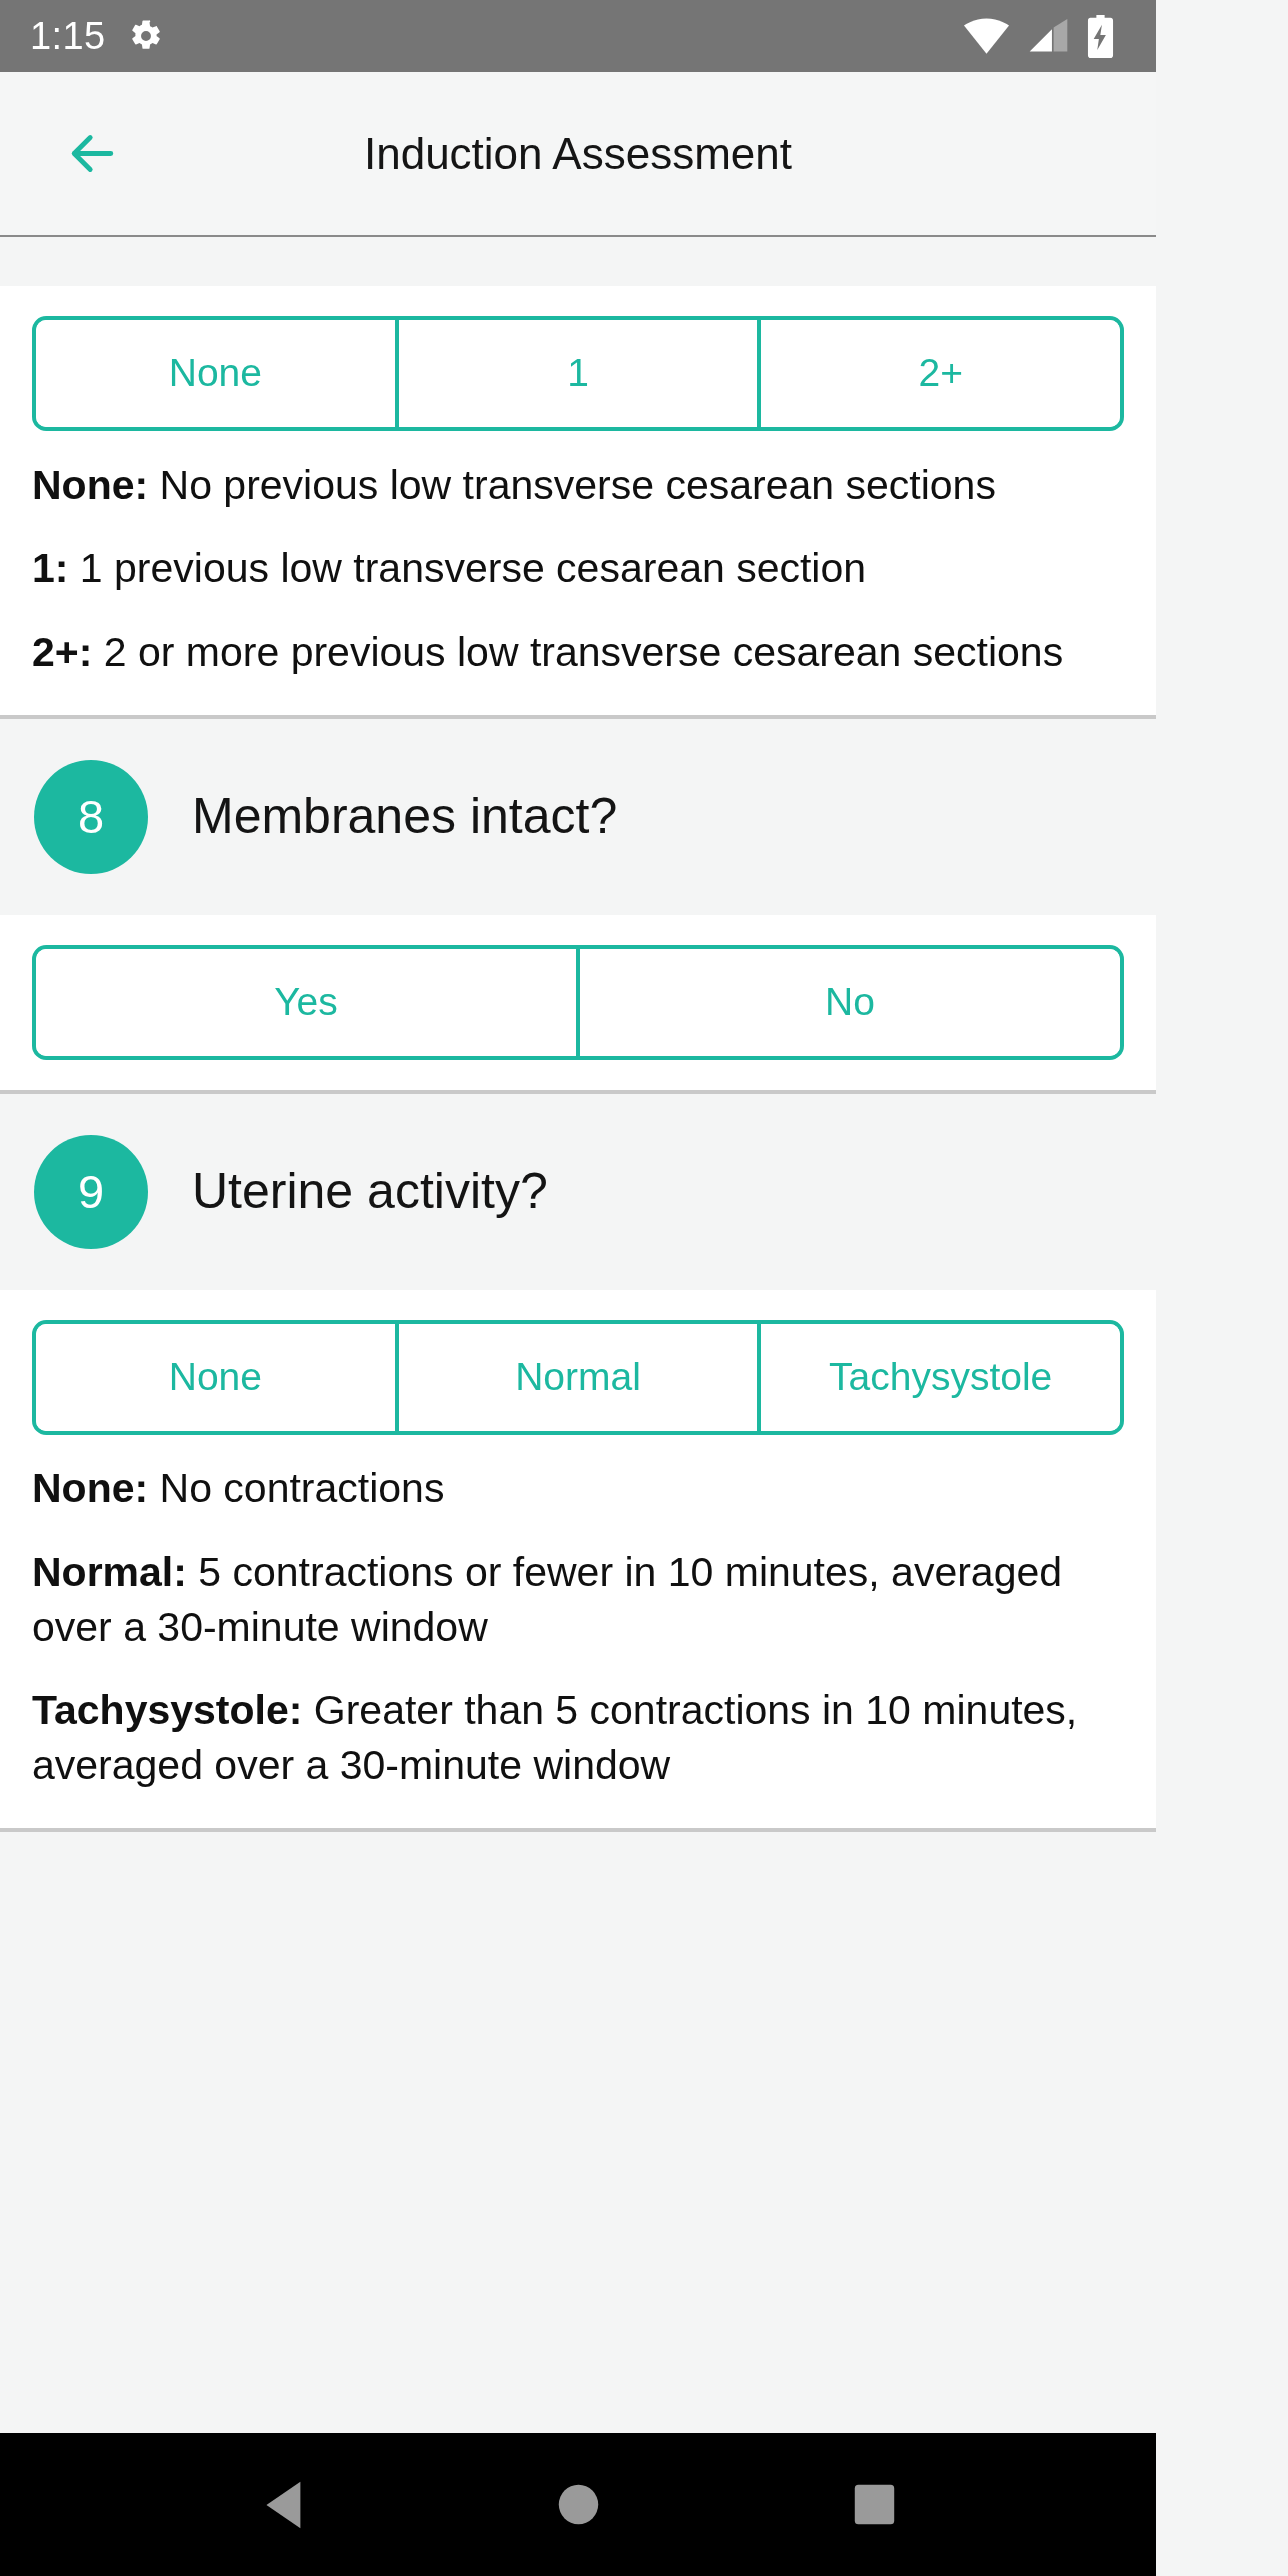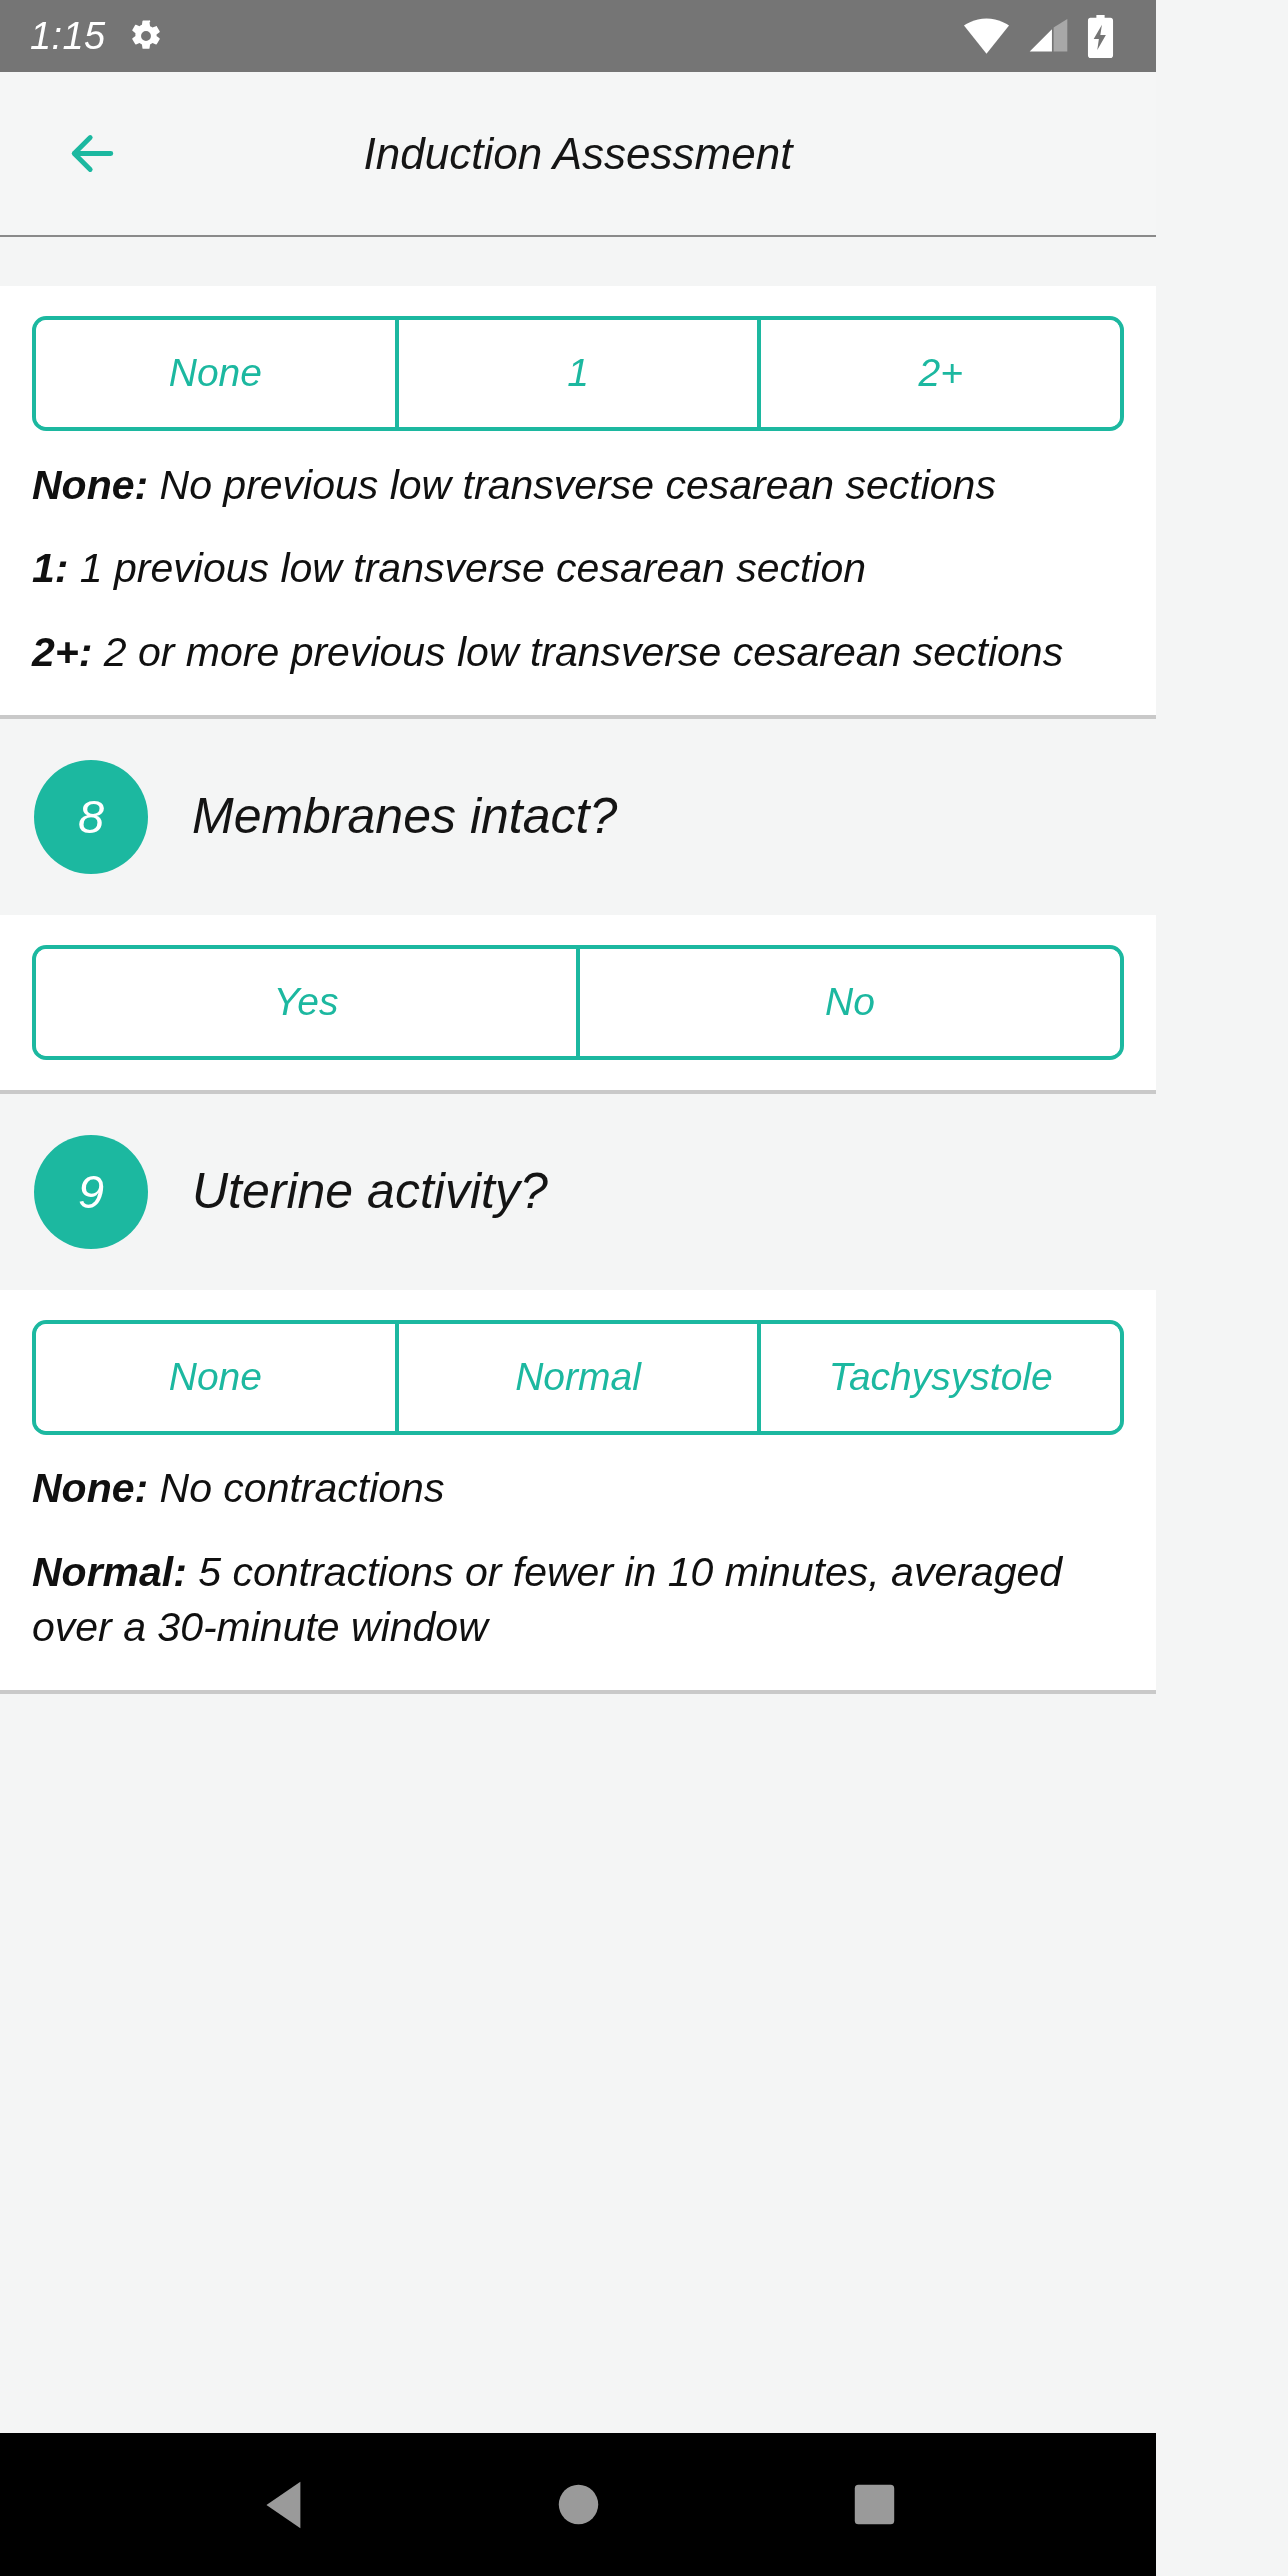"1:15" .phone { font-style: italic -> none }
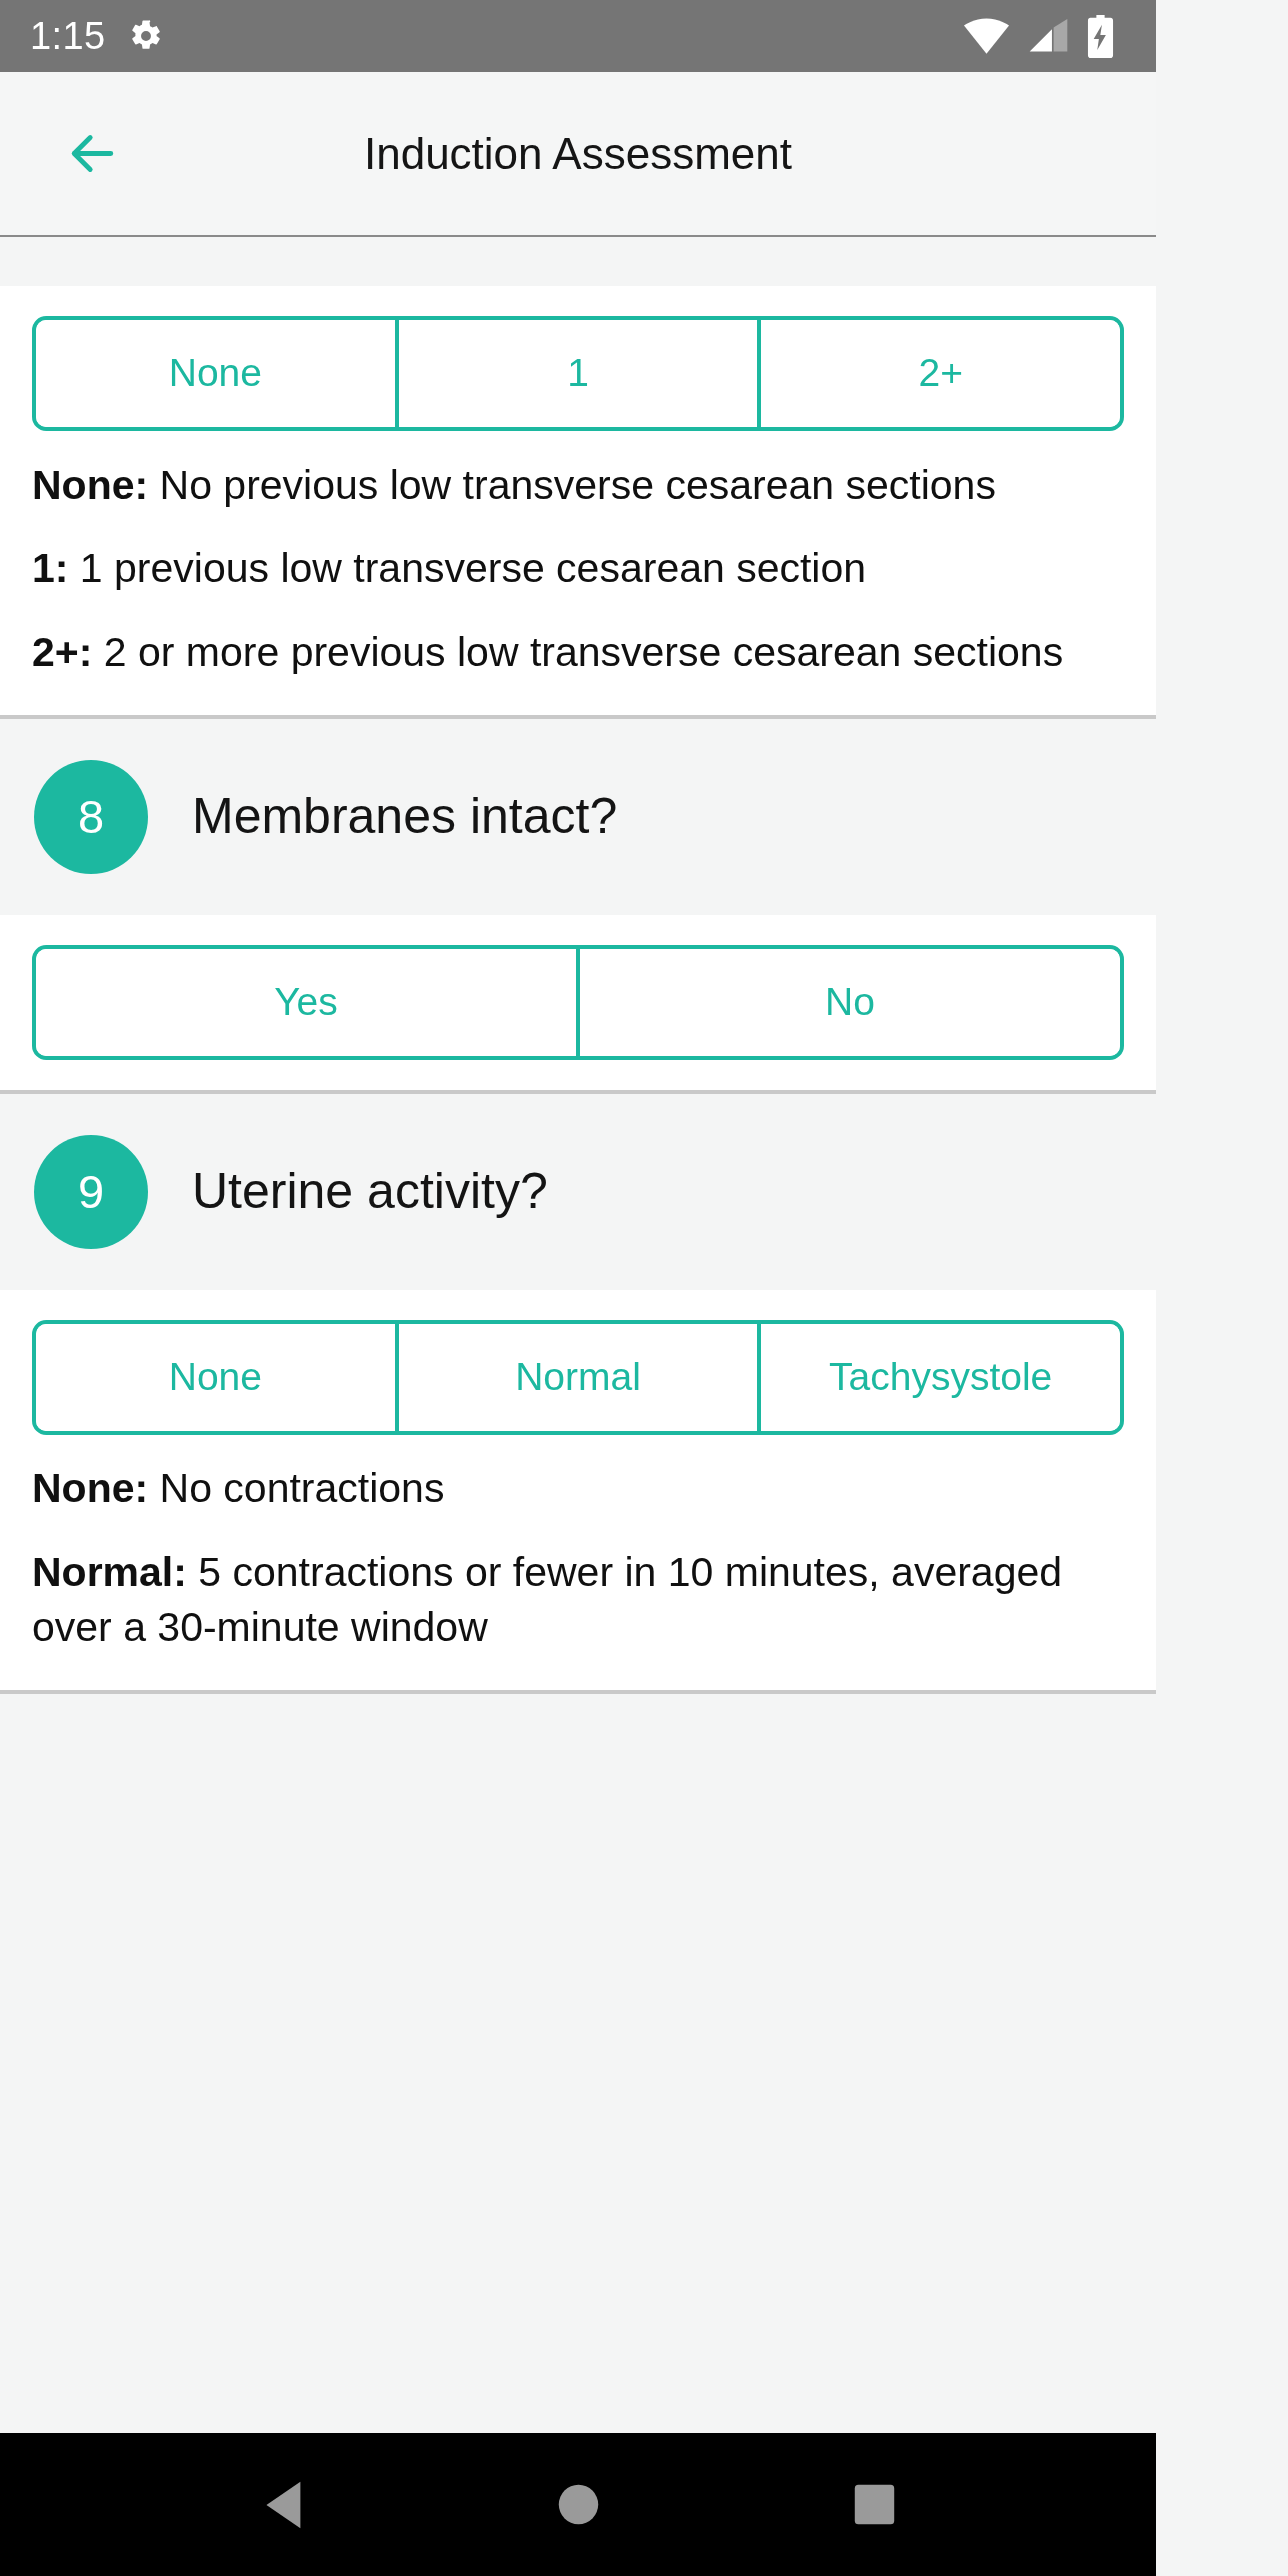"Tachysystole: Greater than 5" div.desc-line { html: none -> <div> <span>Tachysystole:</span><span> Greater than 5 contractions in 10 minutes, averaged over a 30-minute window</span> </div> }
